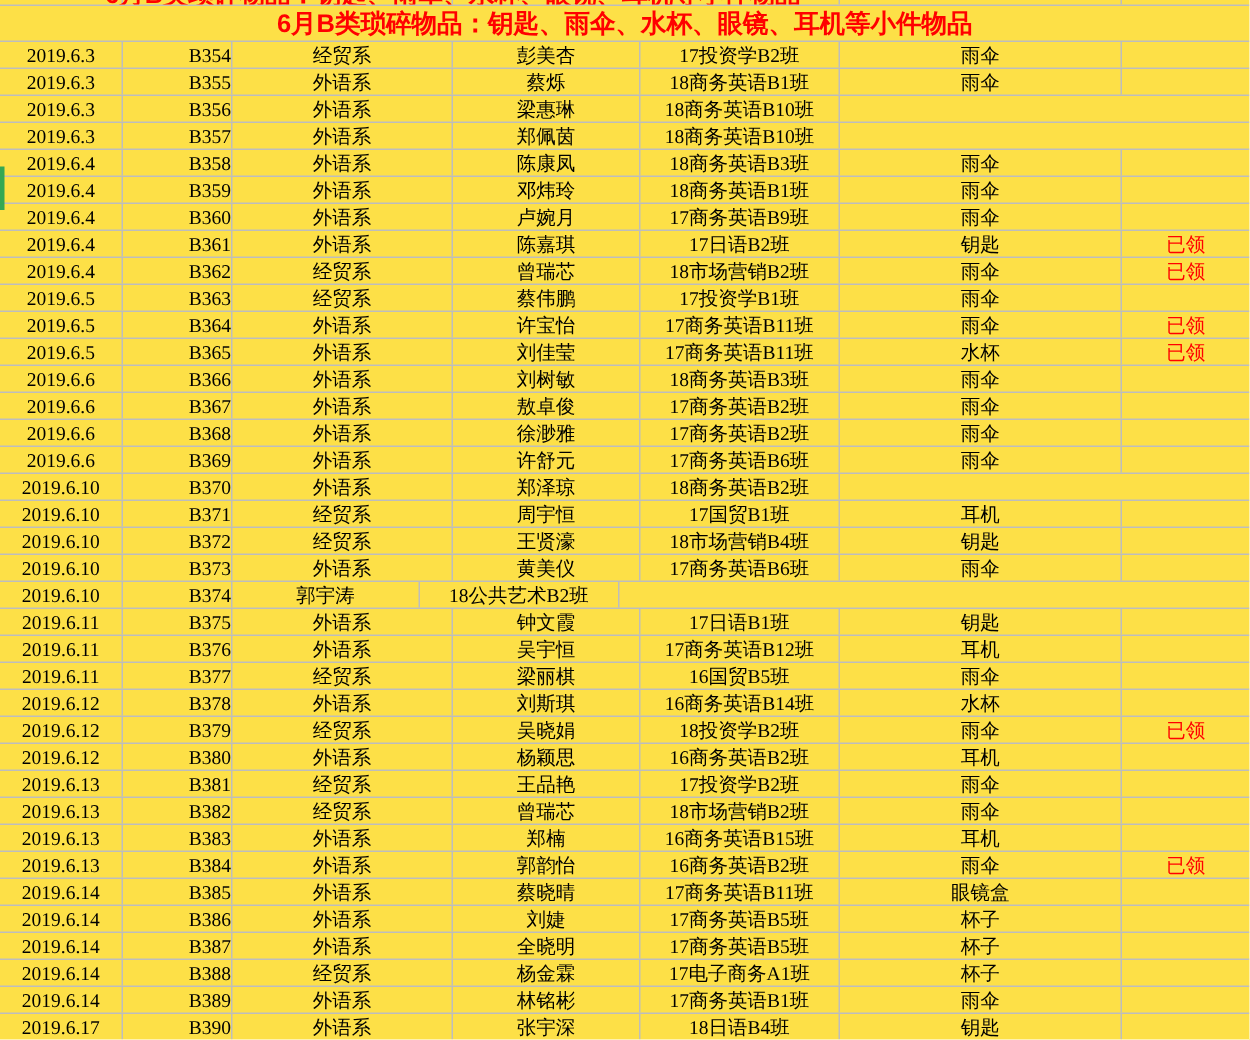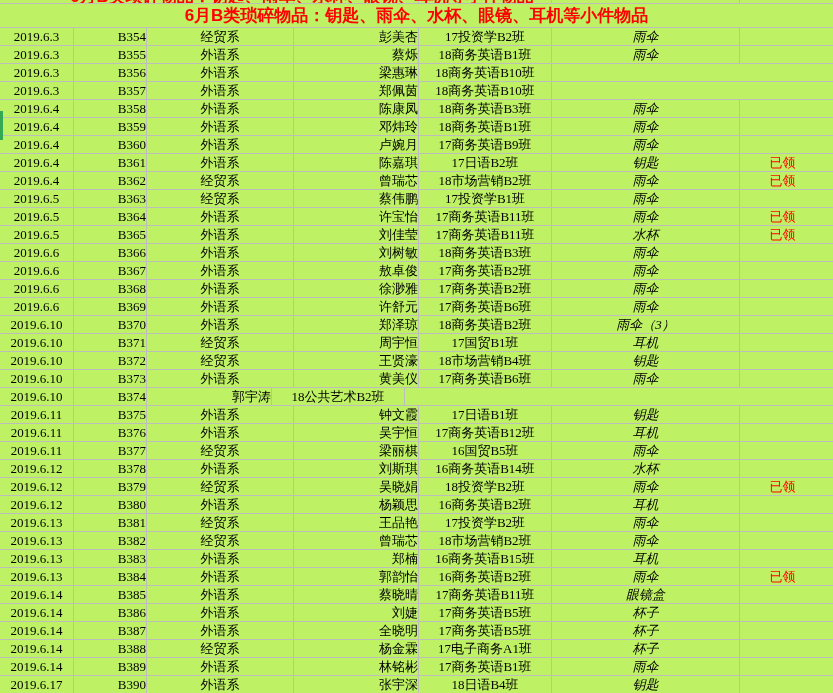"6月B类琐碎物品：钥匙、雨伞、水杯、眼镜、耳机等小件物品" .sheet { background: #bef264 -> #fde047 }
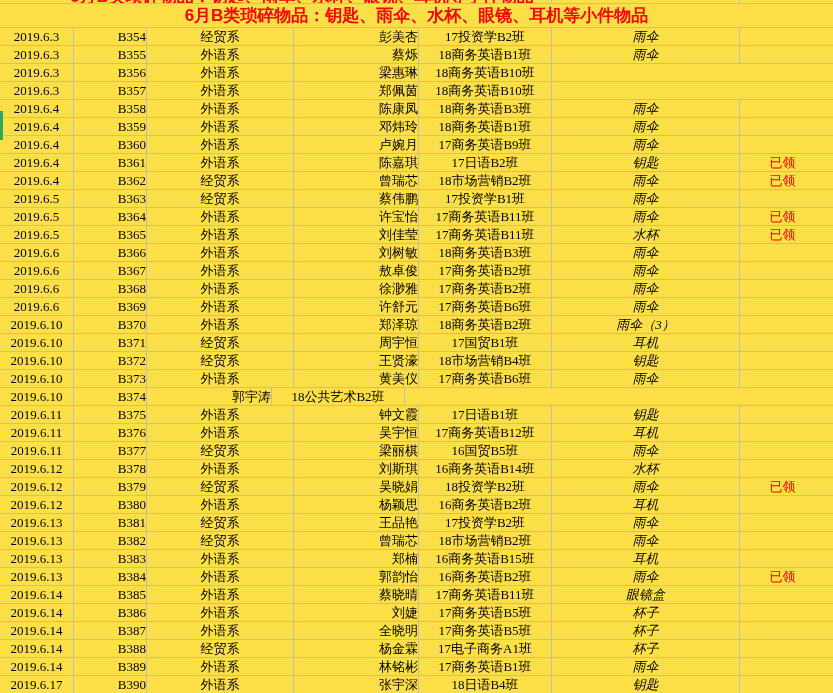"2019.6.3" .c-date { width: 74px -> 82px }
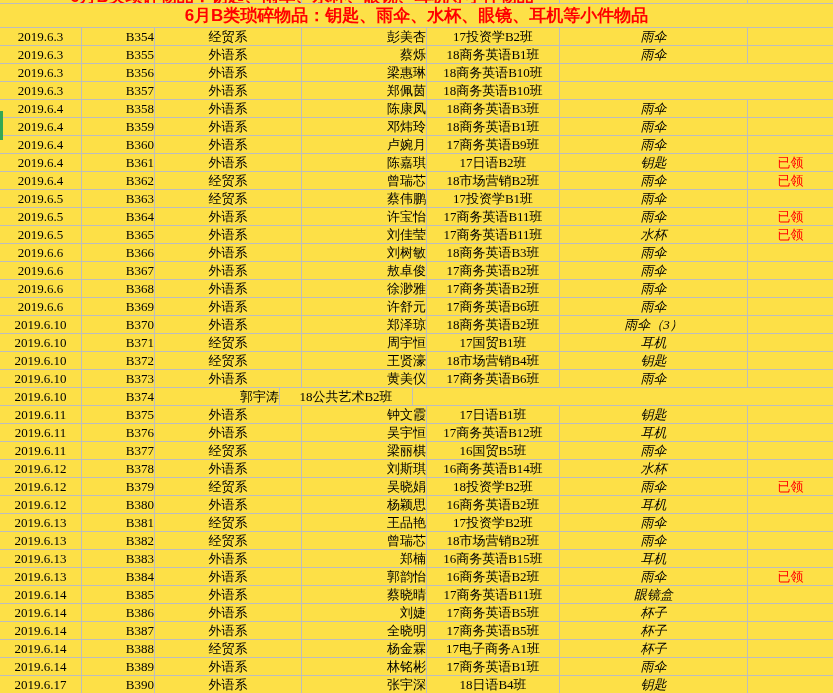"彭美杏" .c-name { text-align: right -> none }
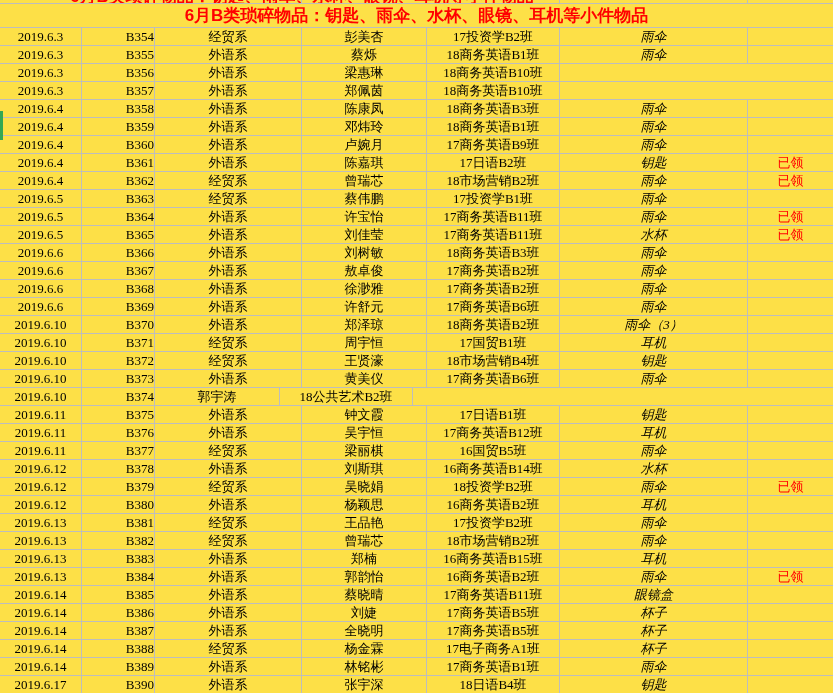"雨伞" .c-item { font-style: italic -> none }
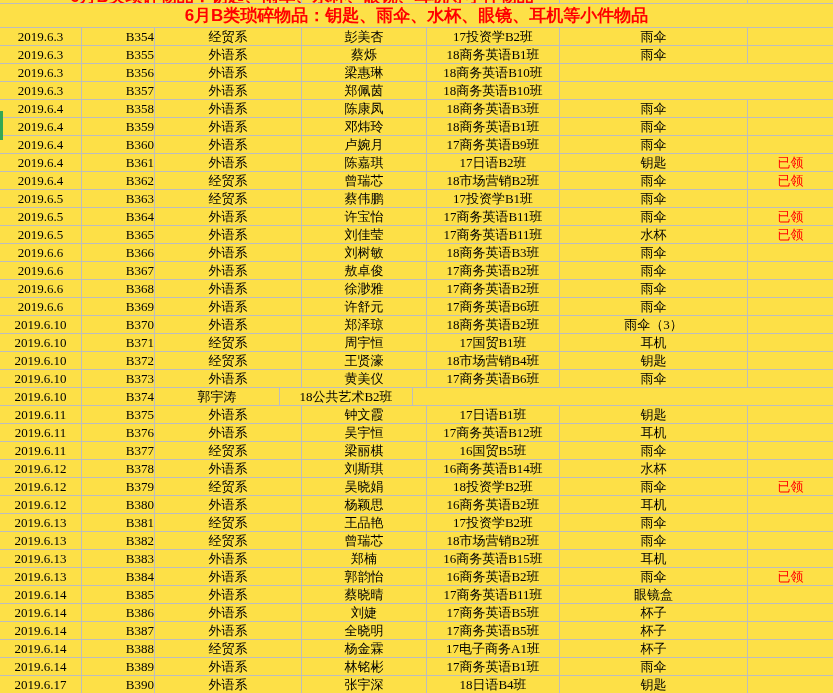"雨伞（3）" div.cell { html: <div>雨伞（3）</div> -> none }
